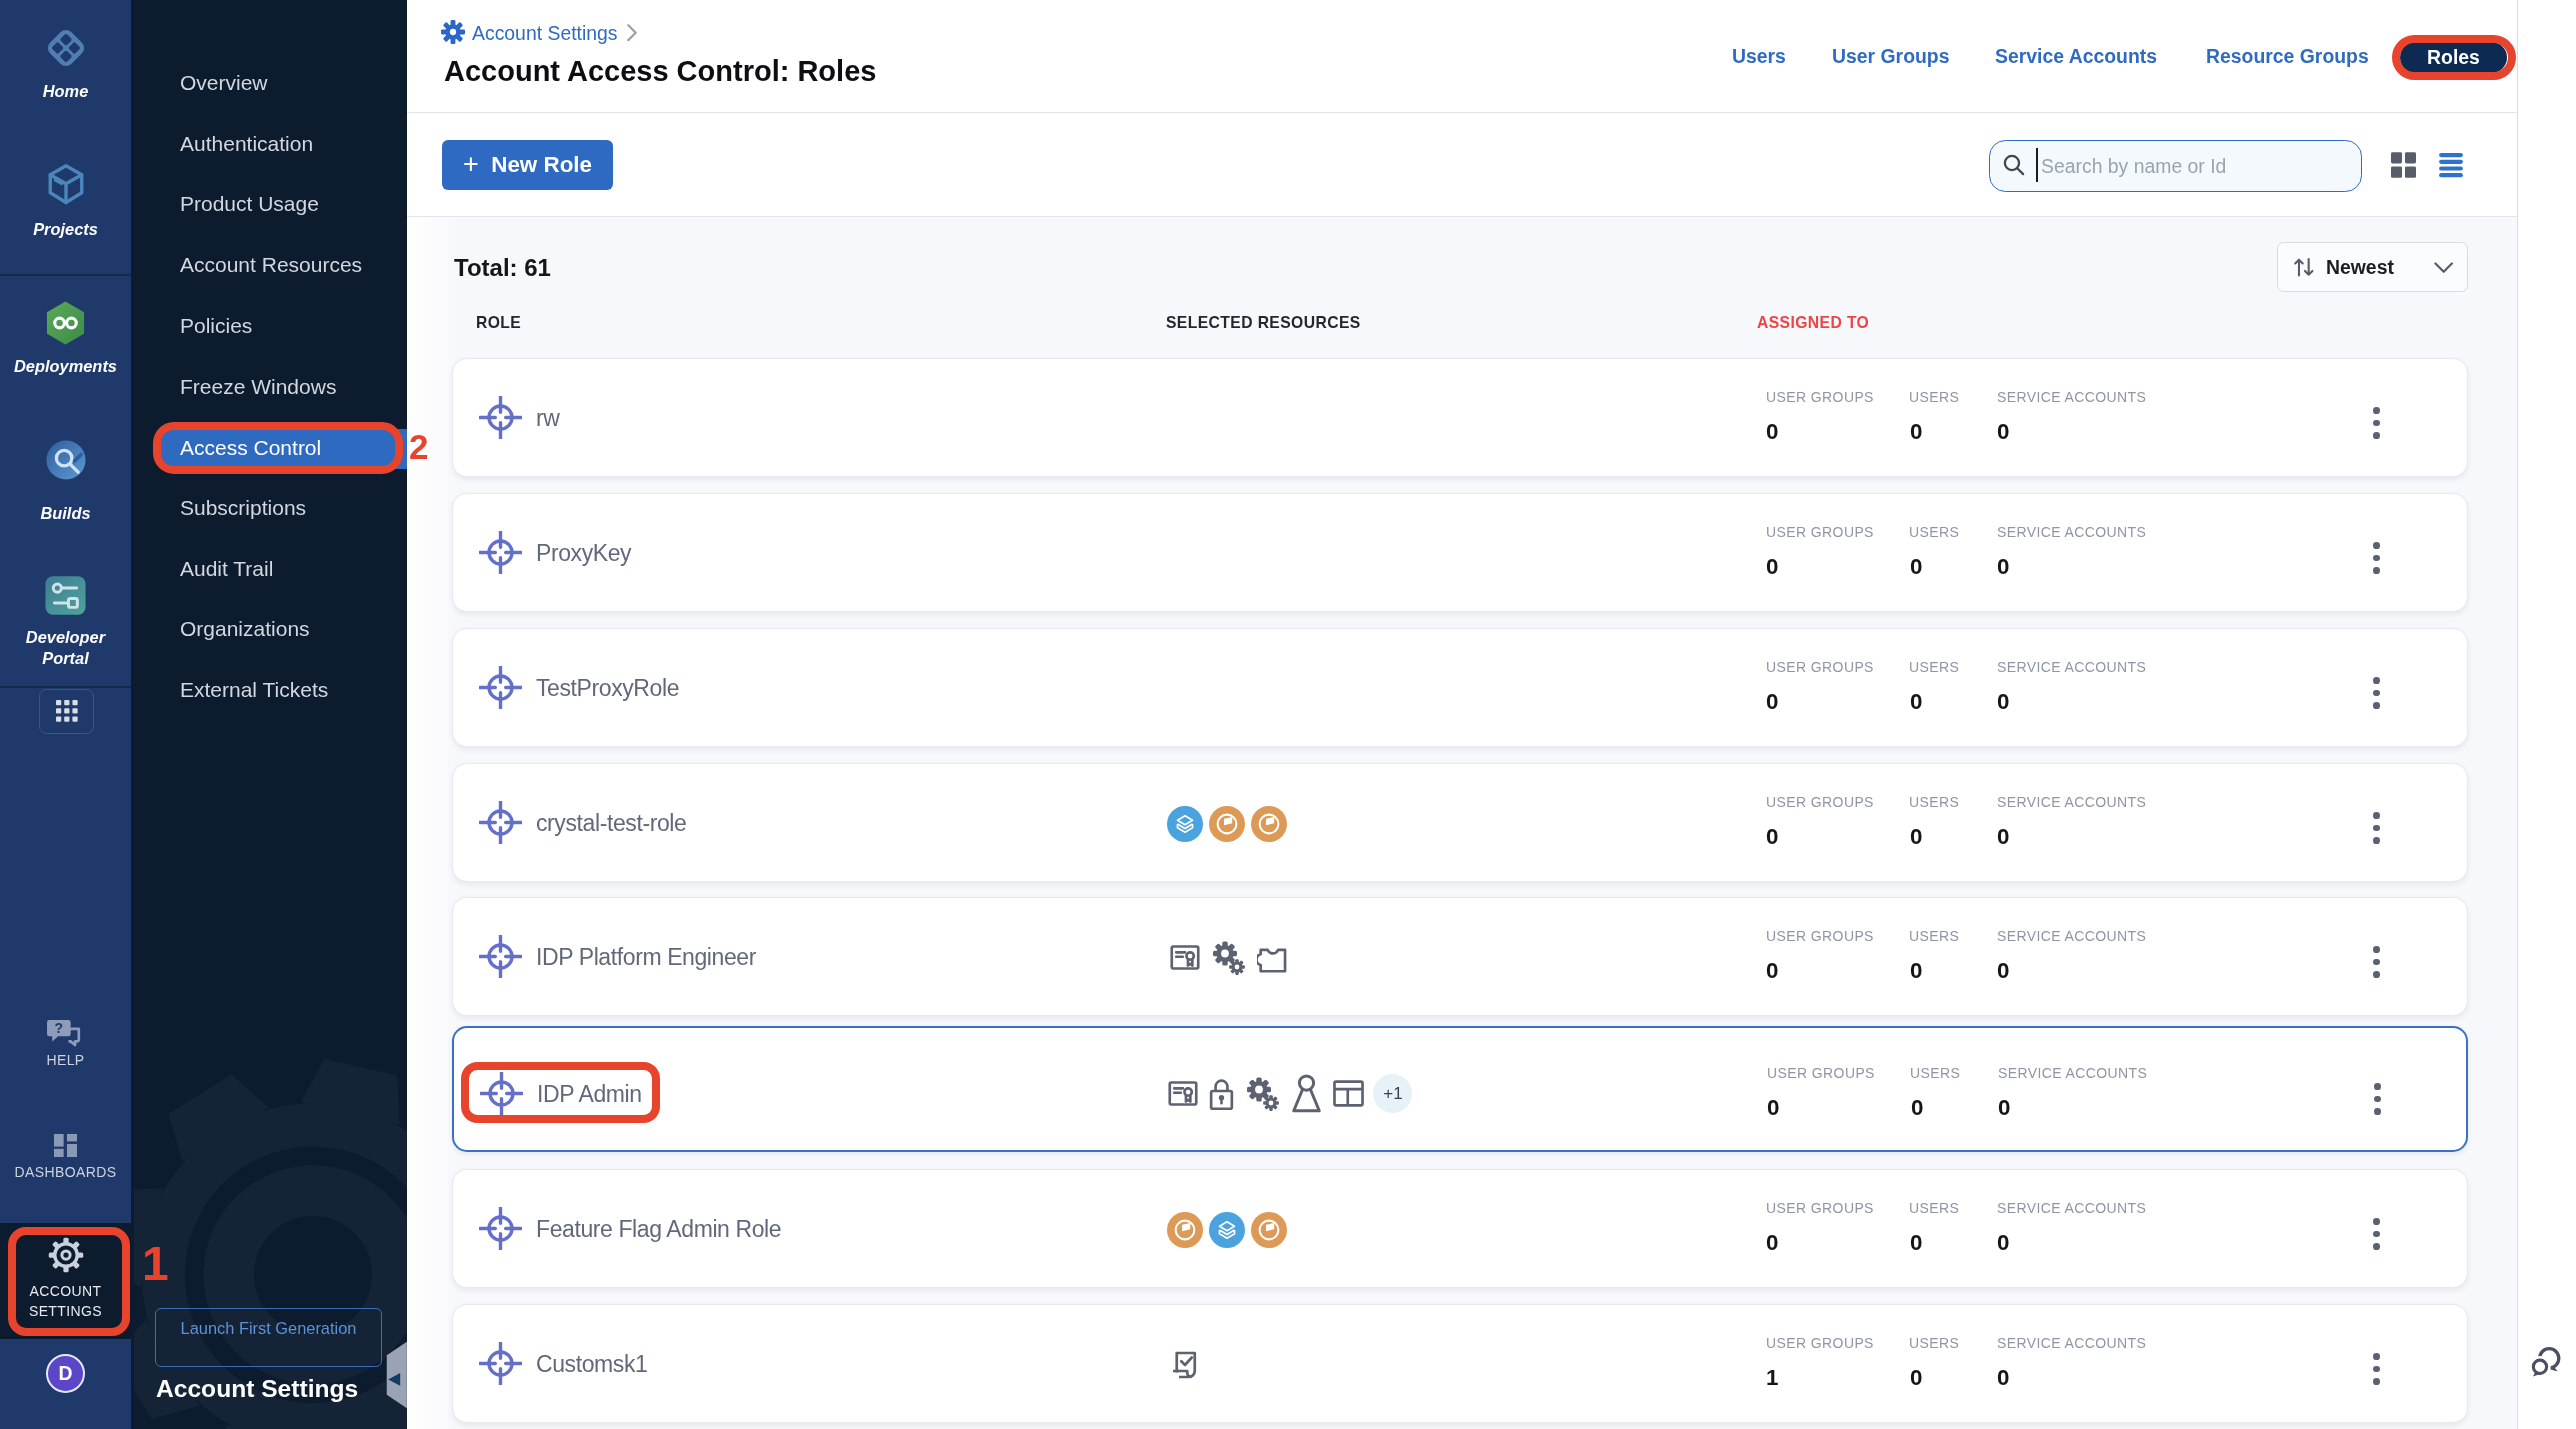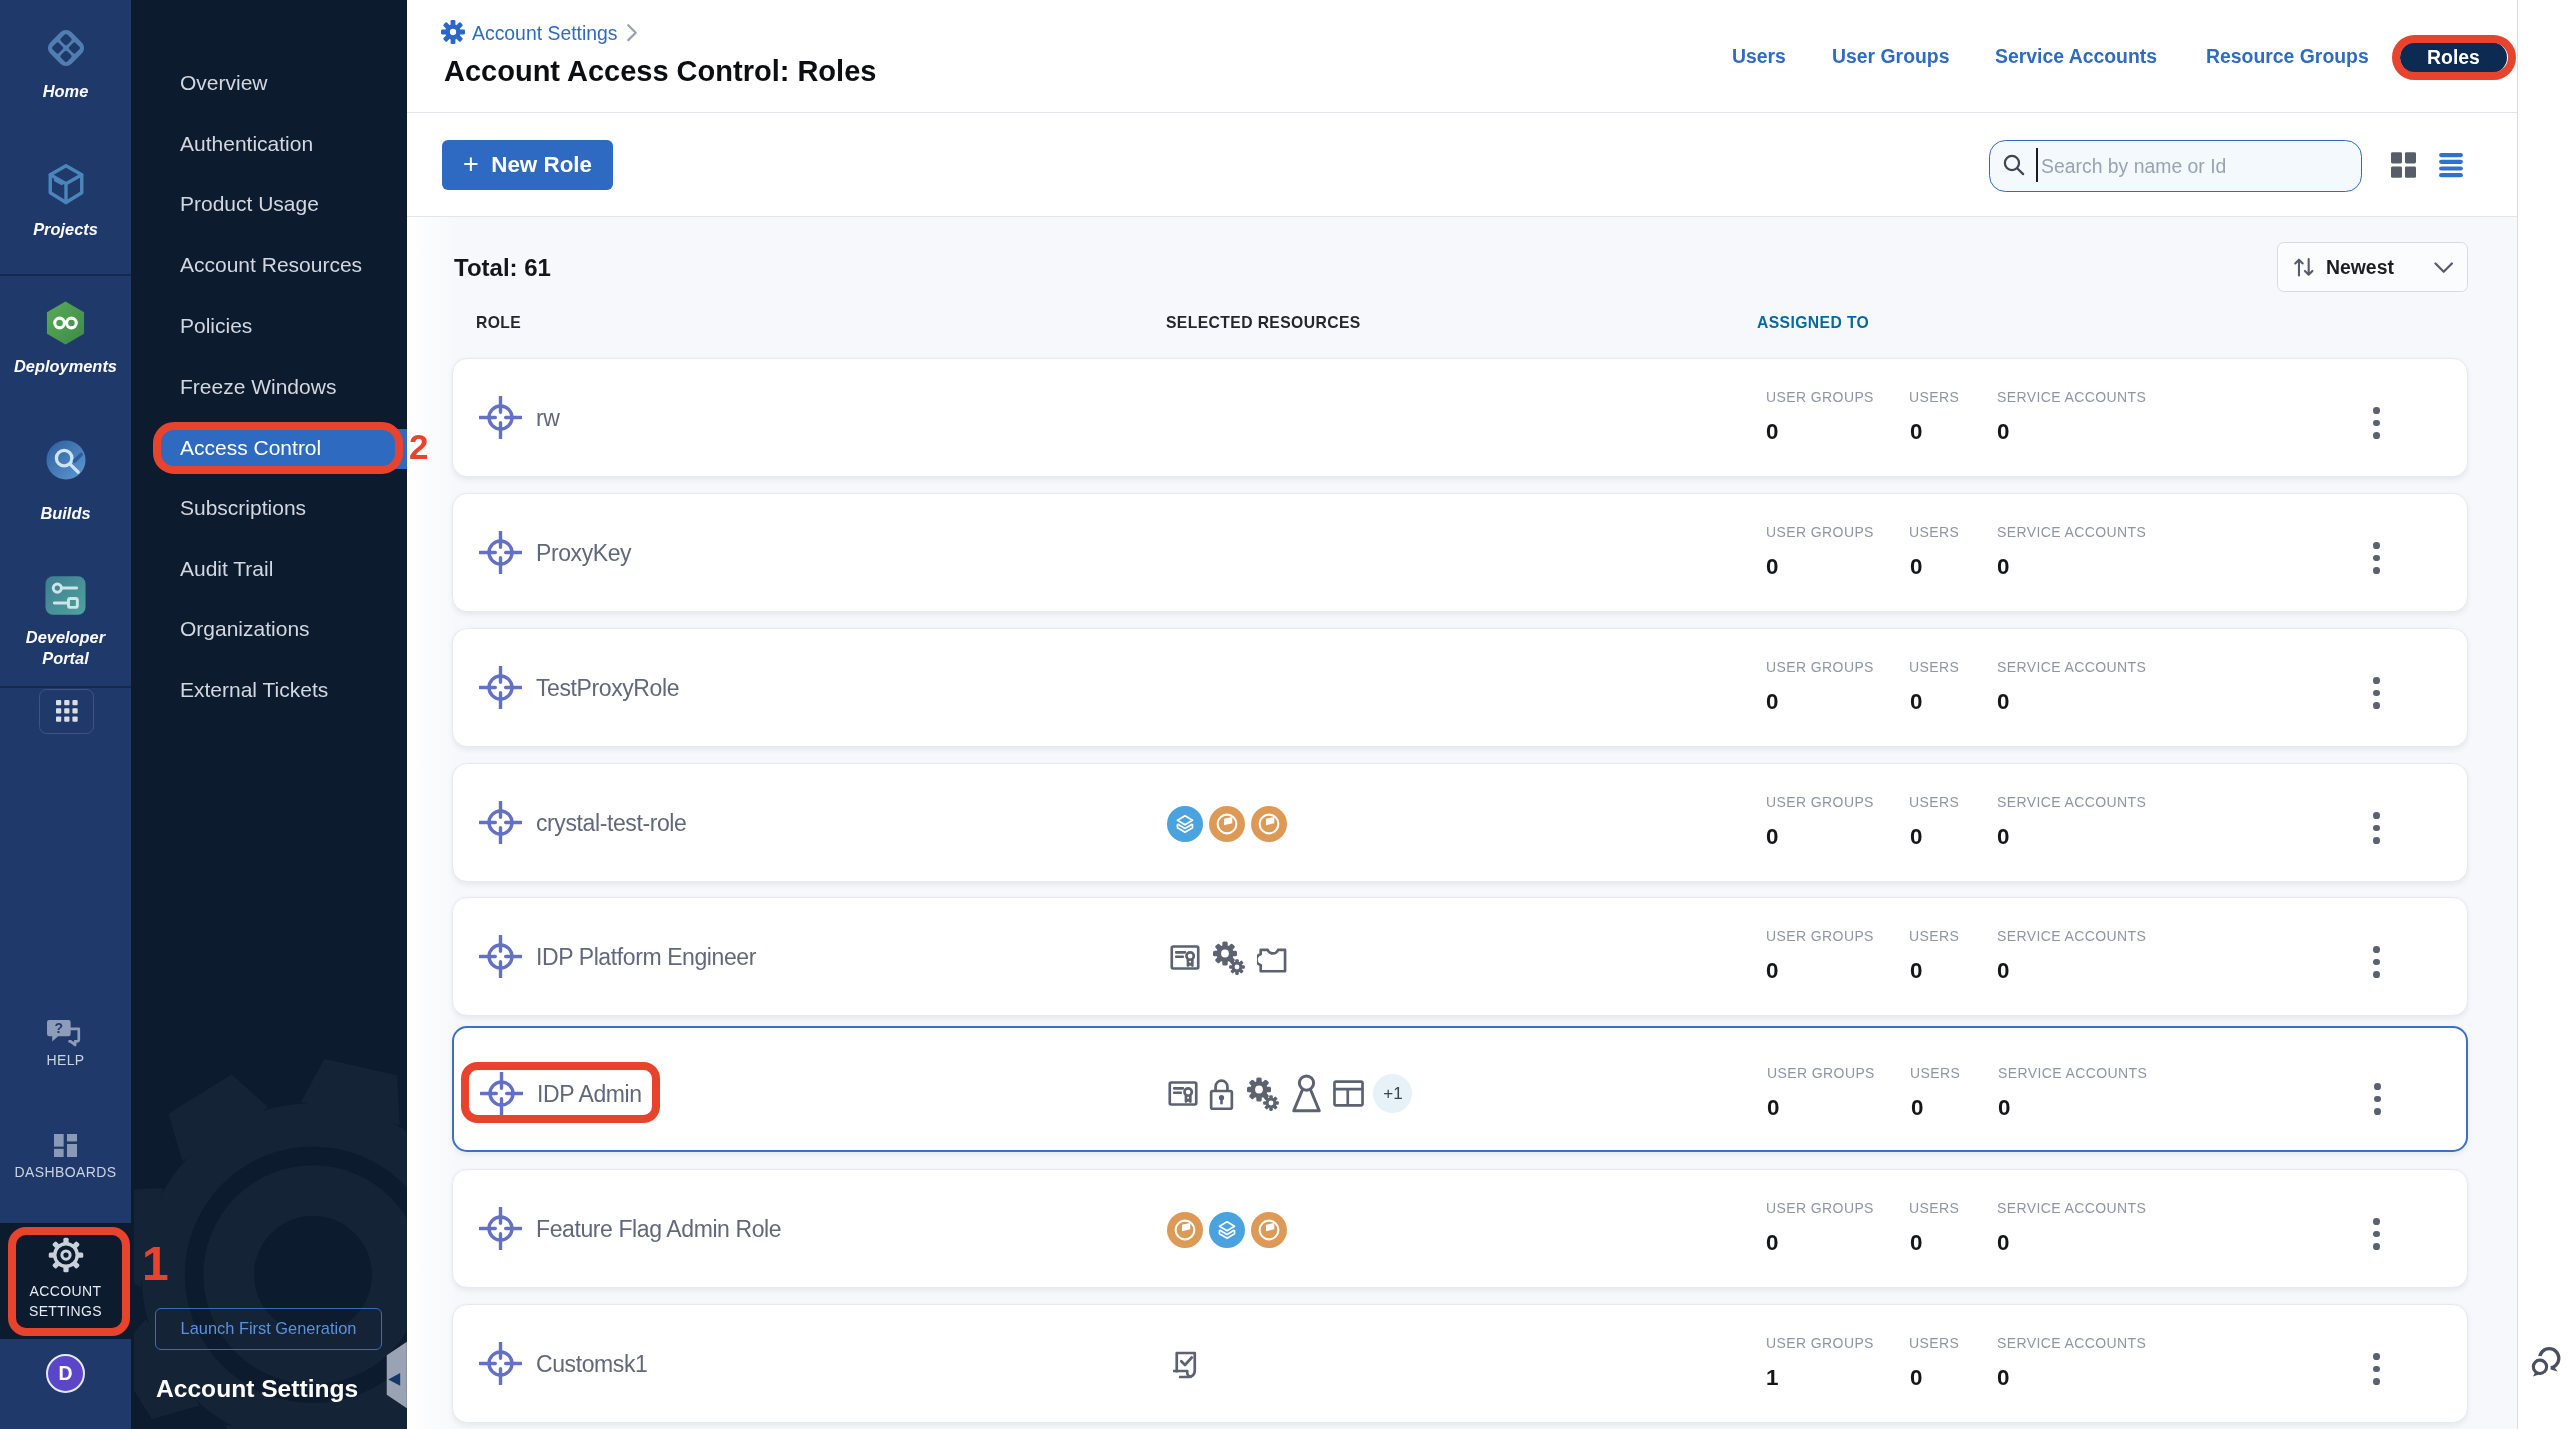"ASSIGNED TO" div.abs { color: #0369a1 -> #ef4444 }
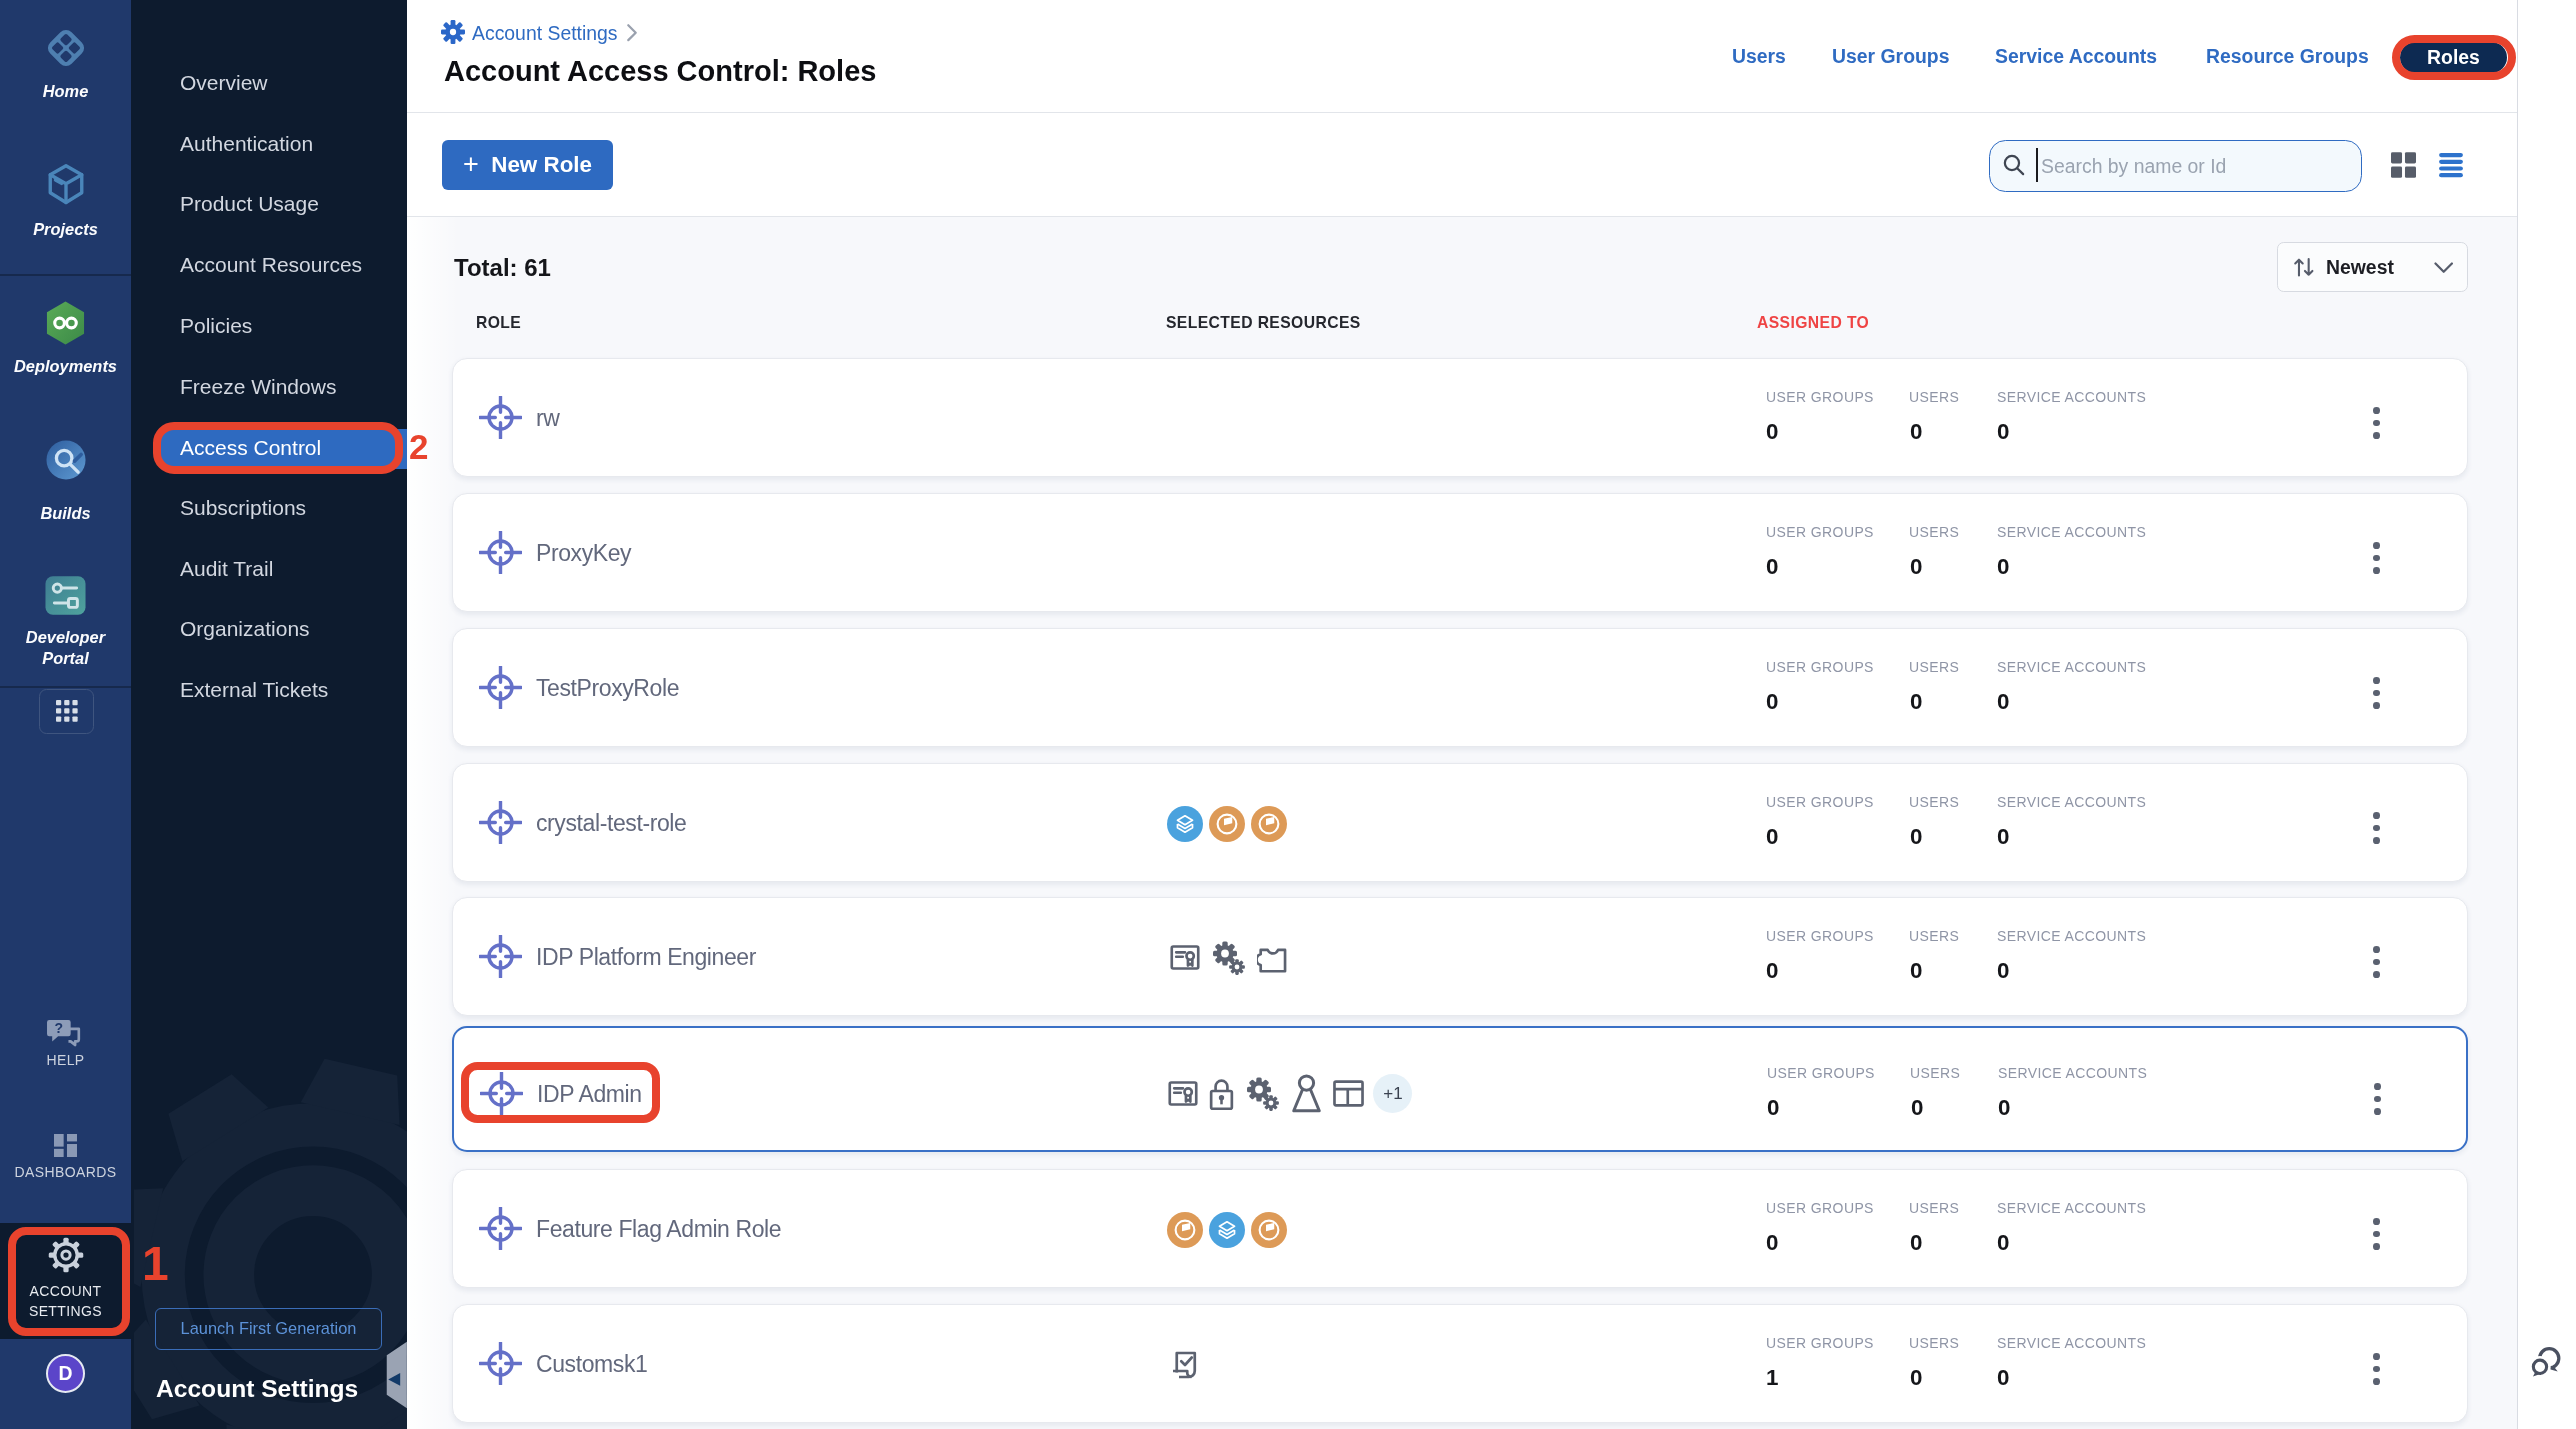"Launch First Generation" div.abs { height: 42px -> 59px }
